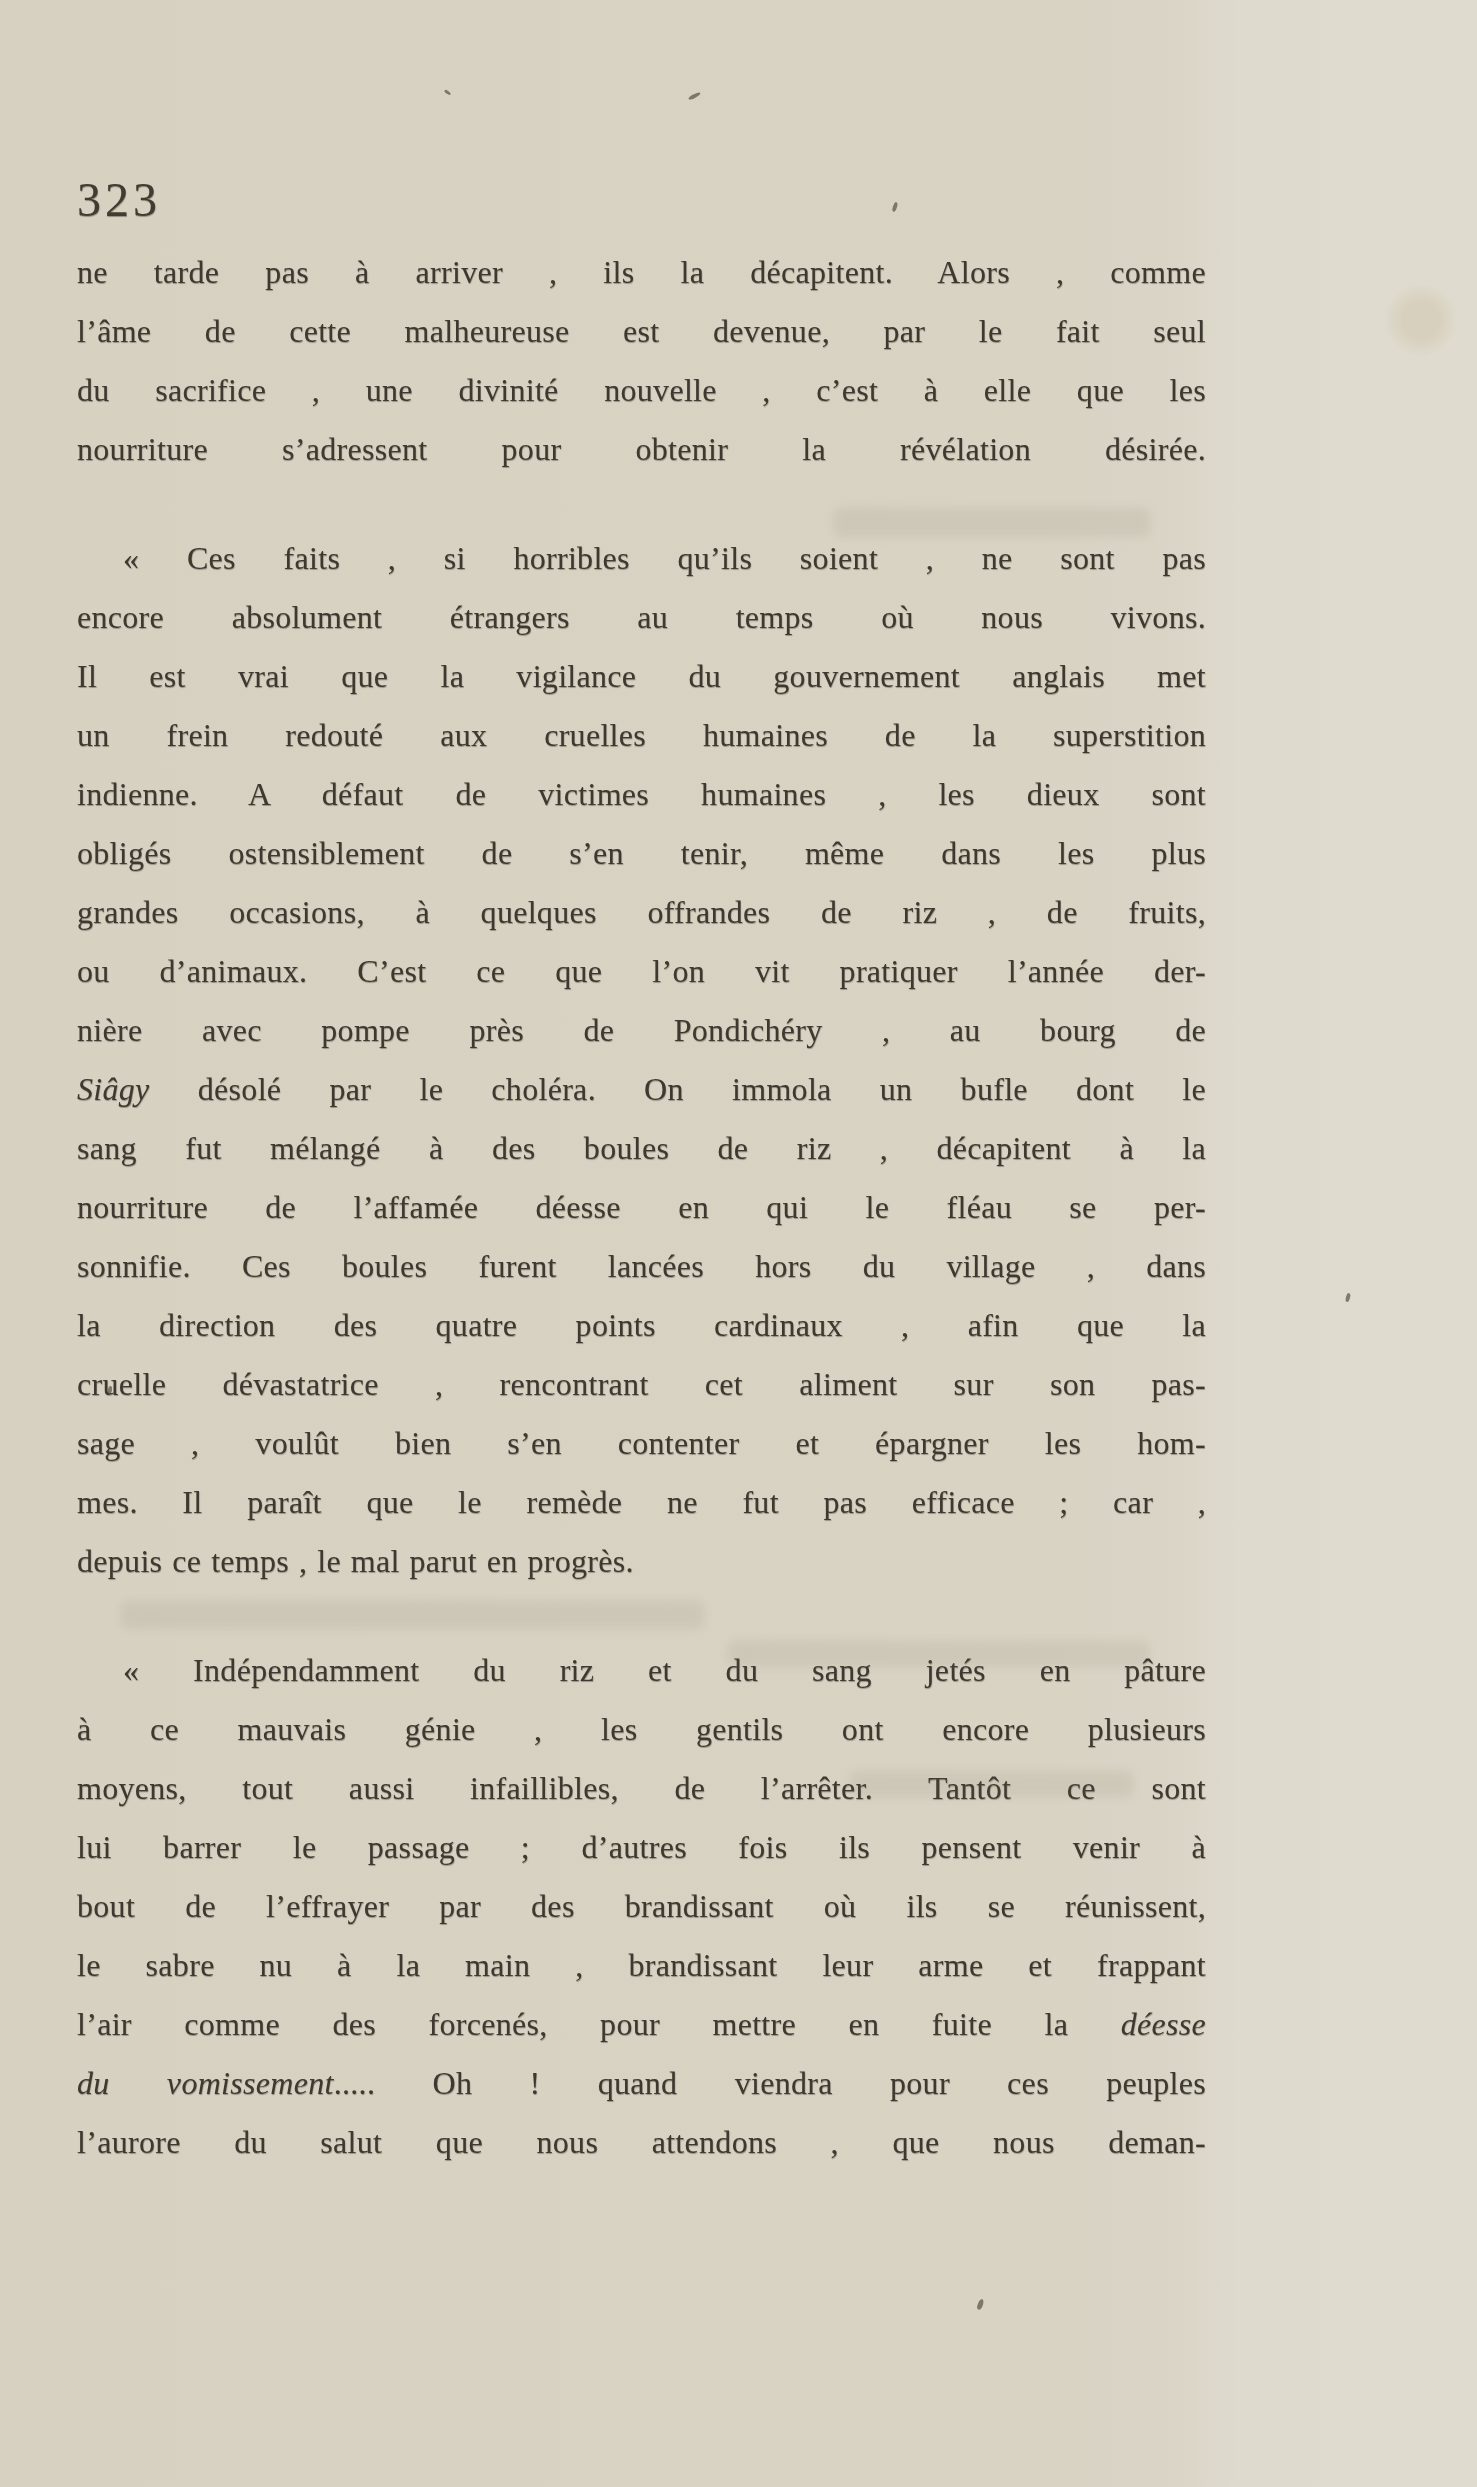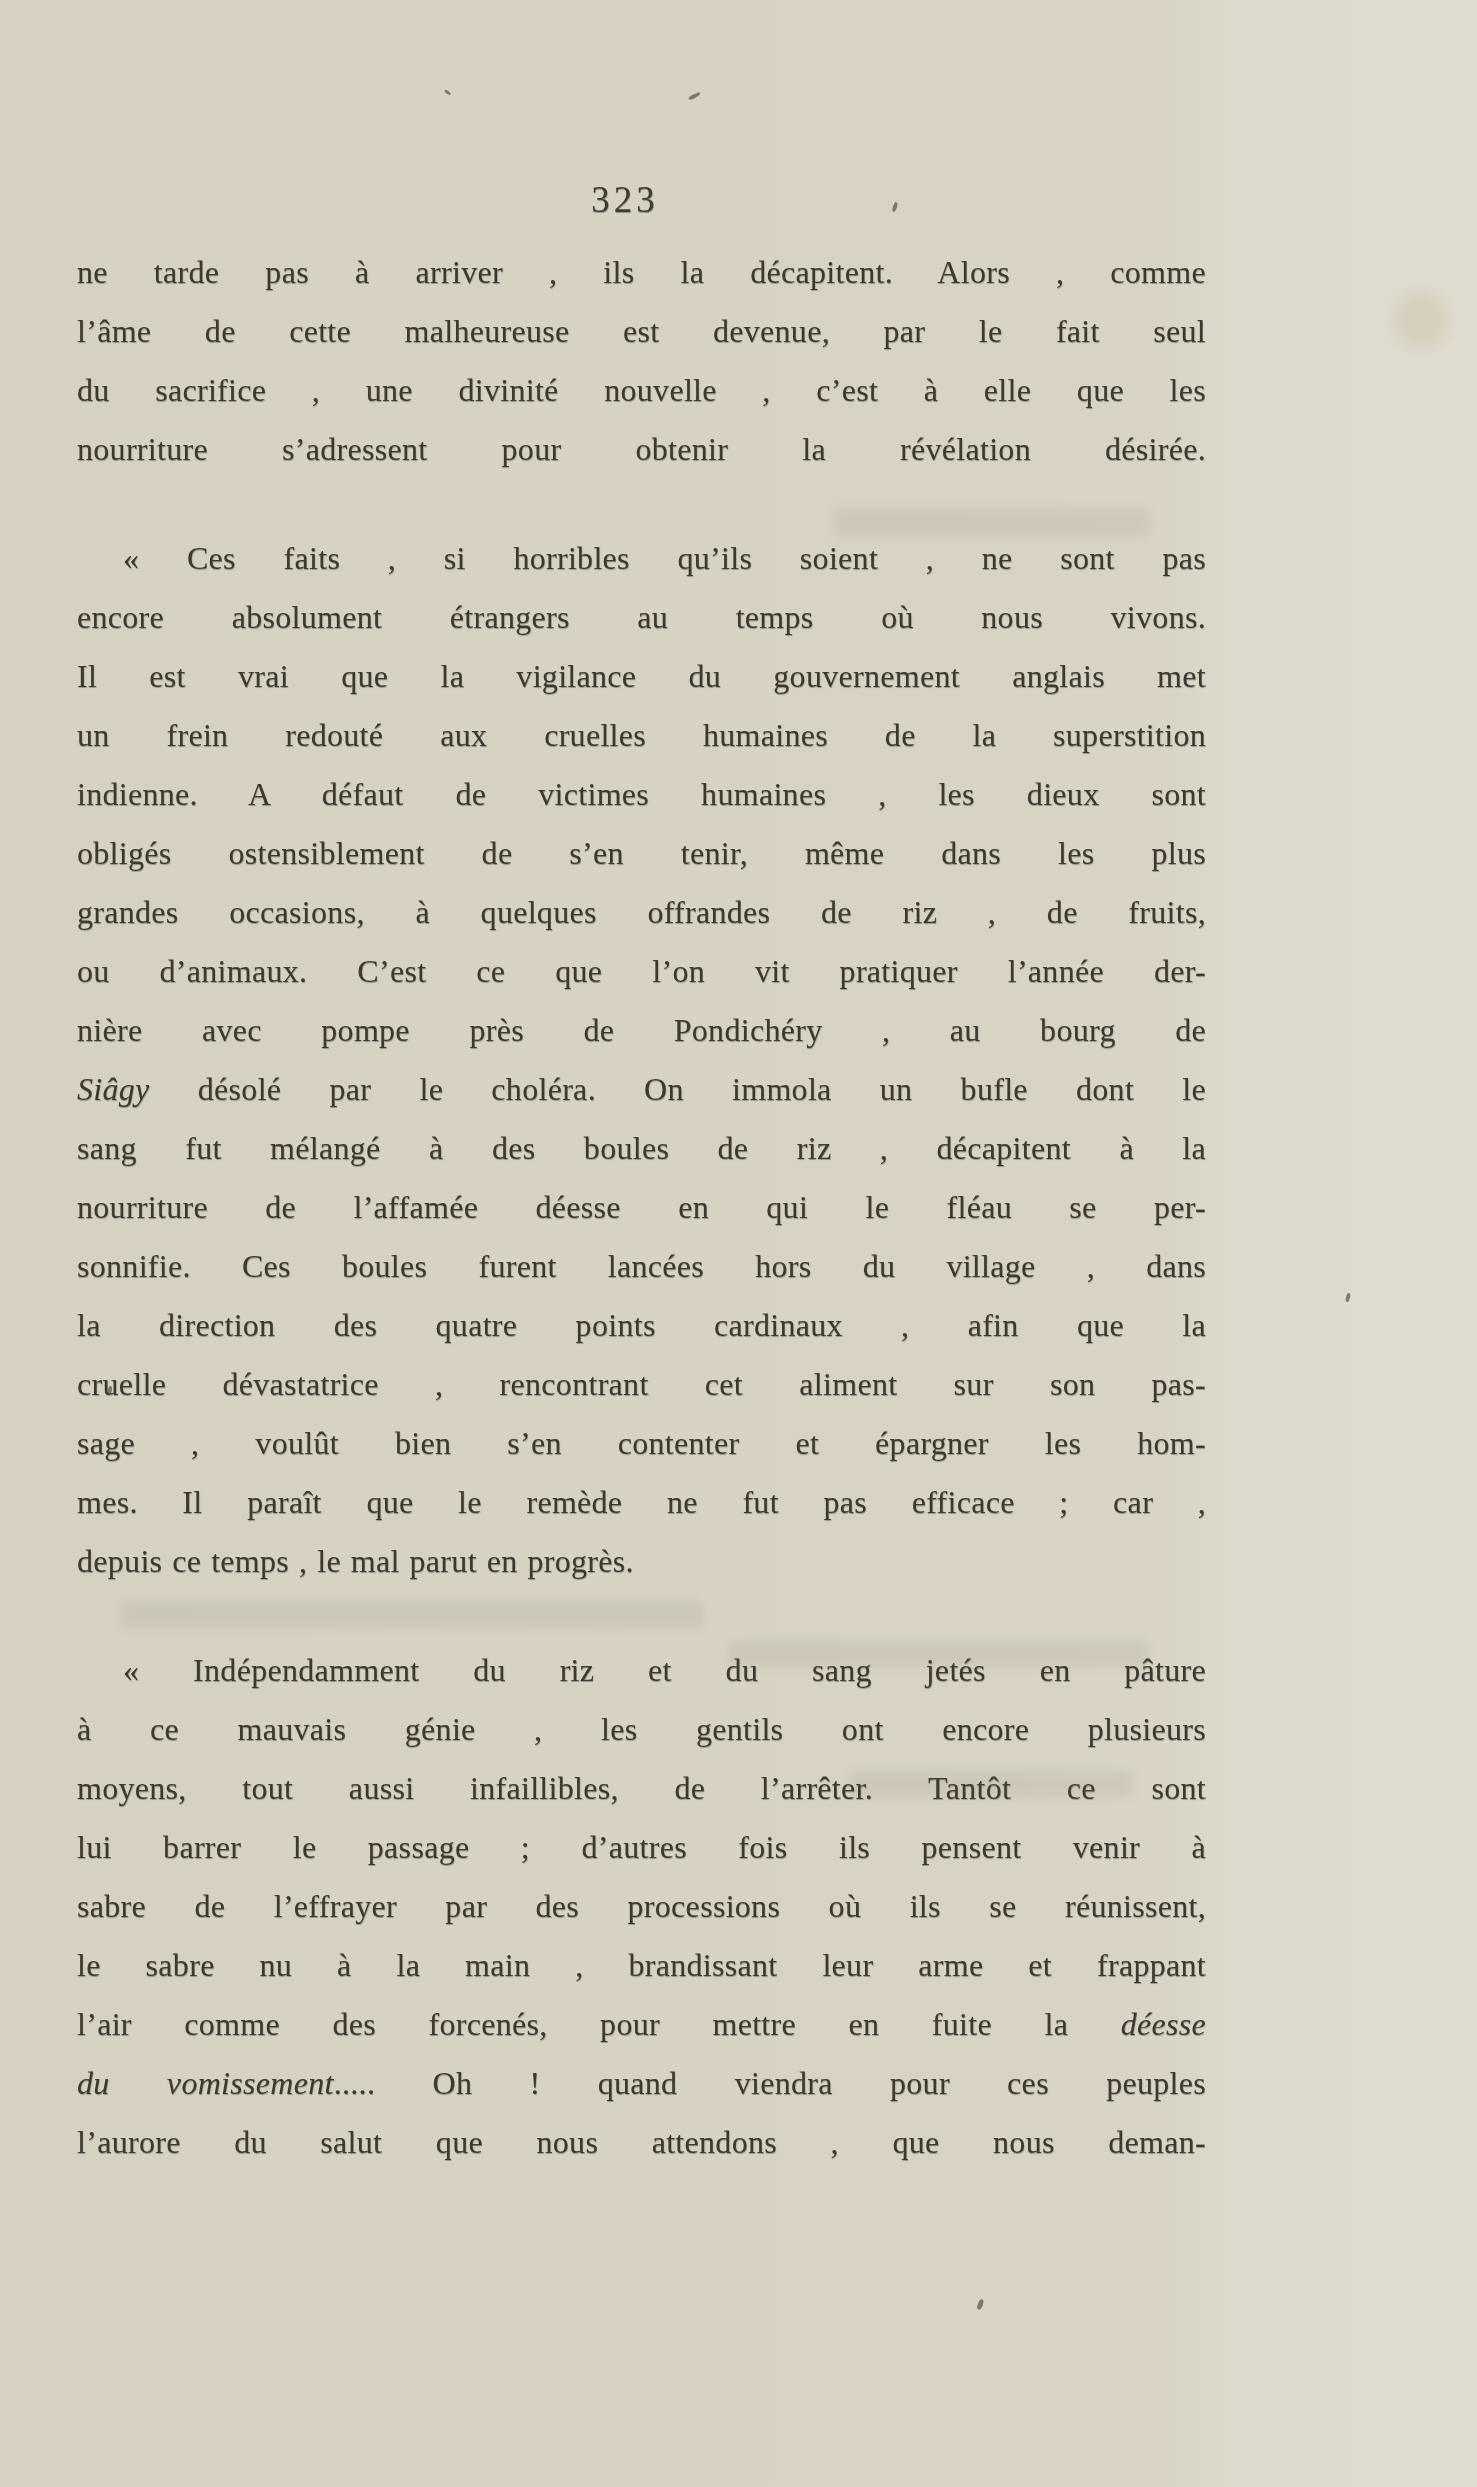"323" .page-number { font-size: 37px -> 48px; text-align: center -> left }
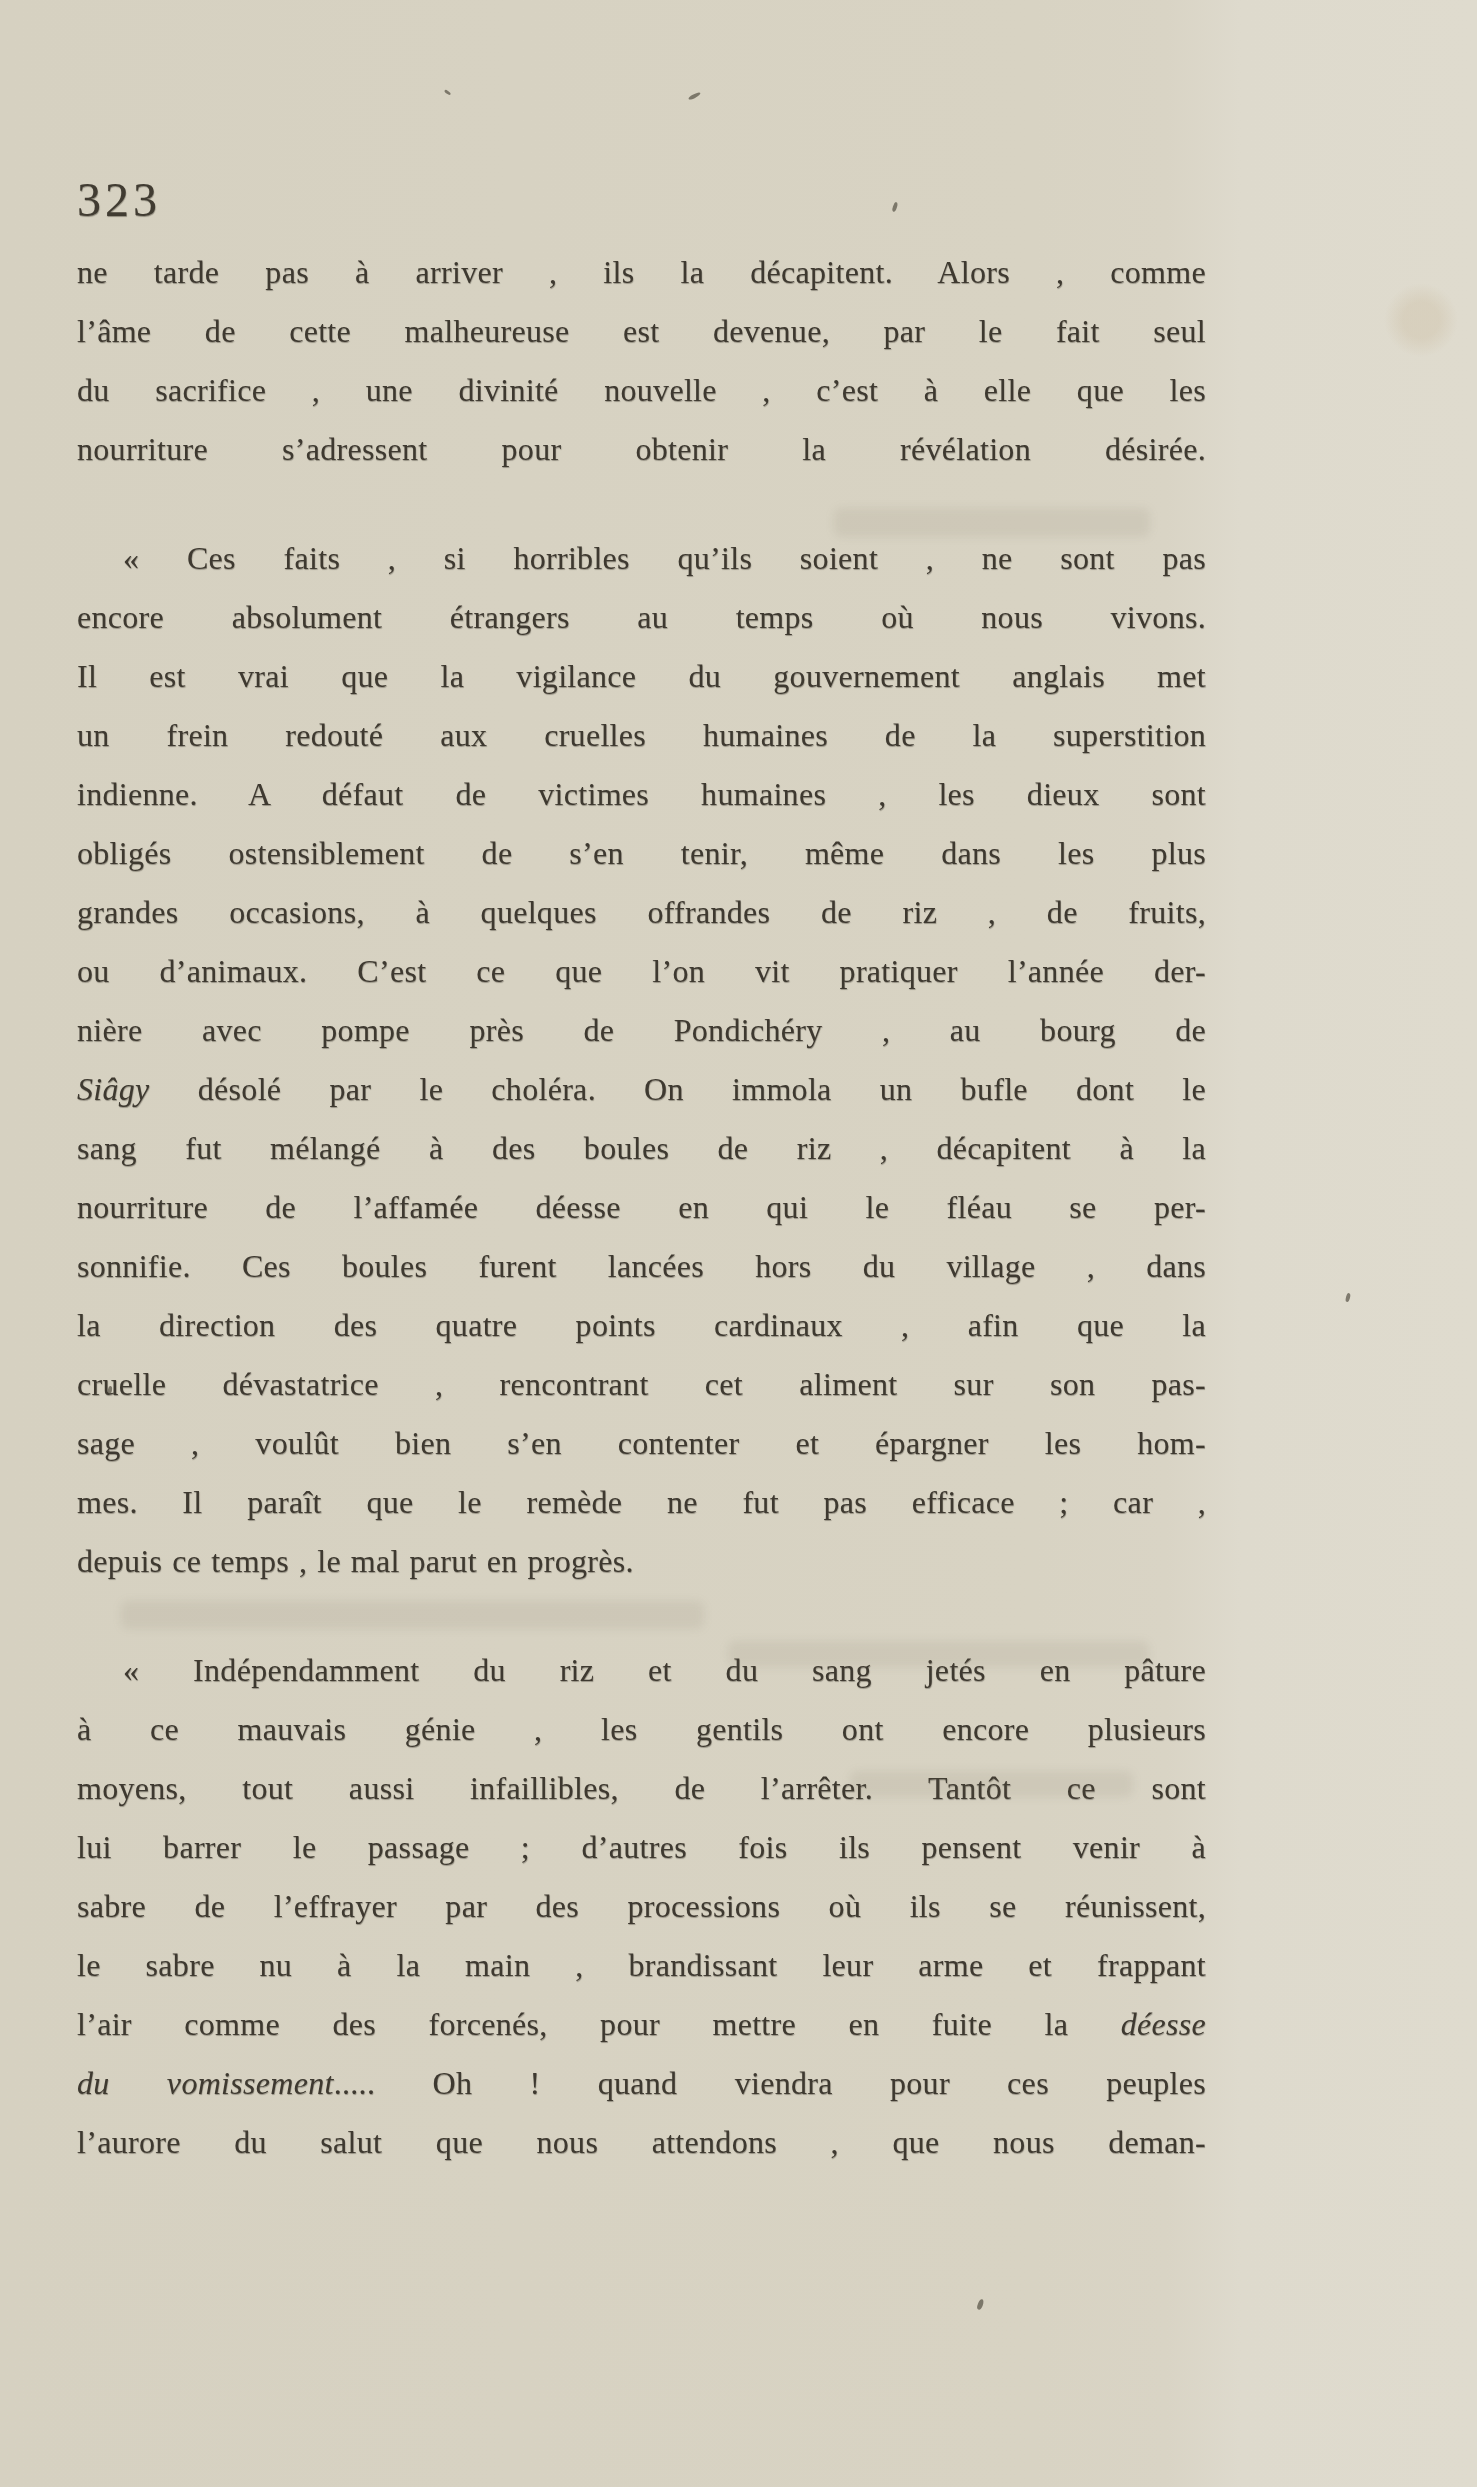"sabre de l’effrayer par des" span { text: sabre de l’effrayer par des processions -> bout de l’effrayer par des brandissant }
